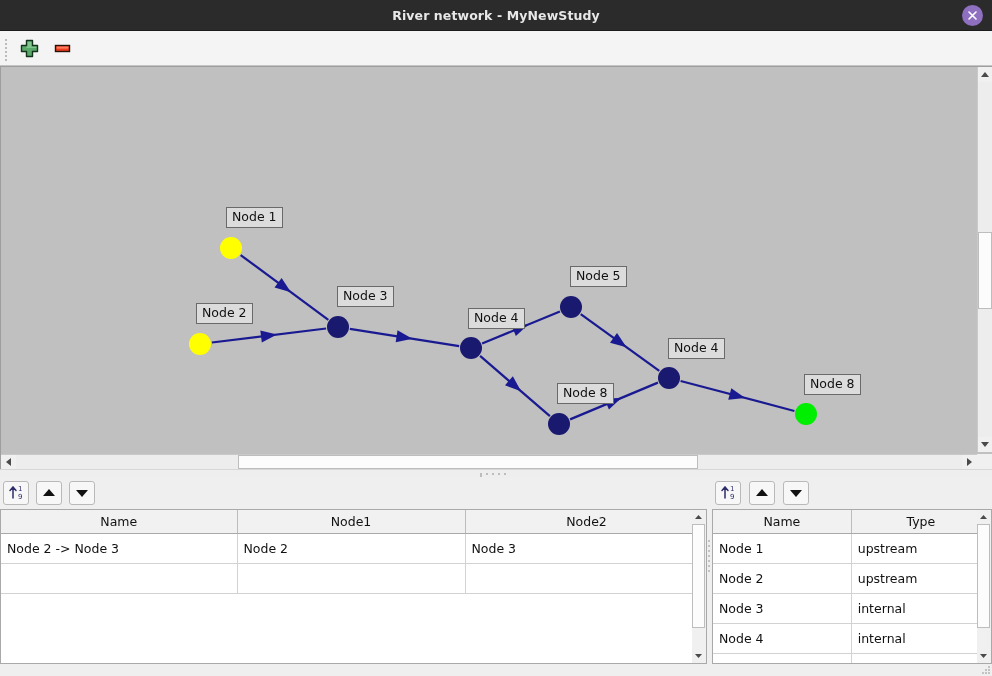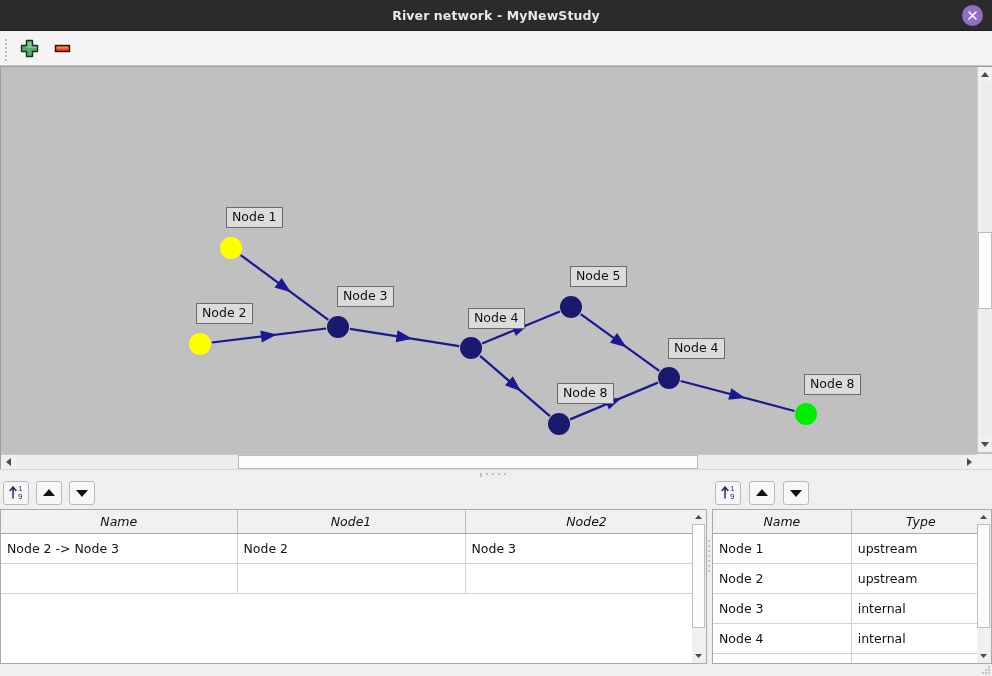"Name" table.grid th { font-style: italic -> none }
